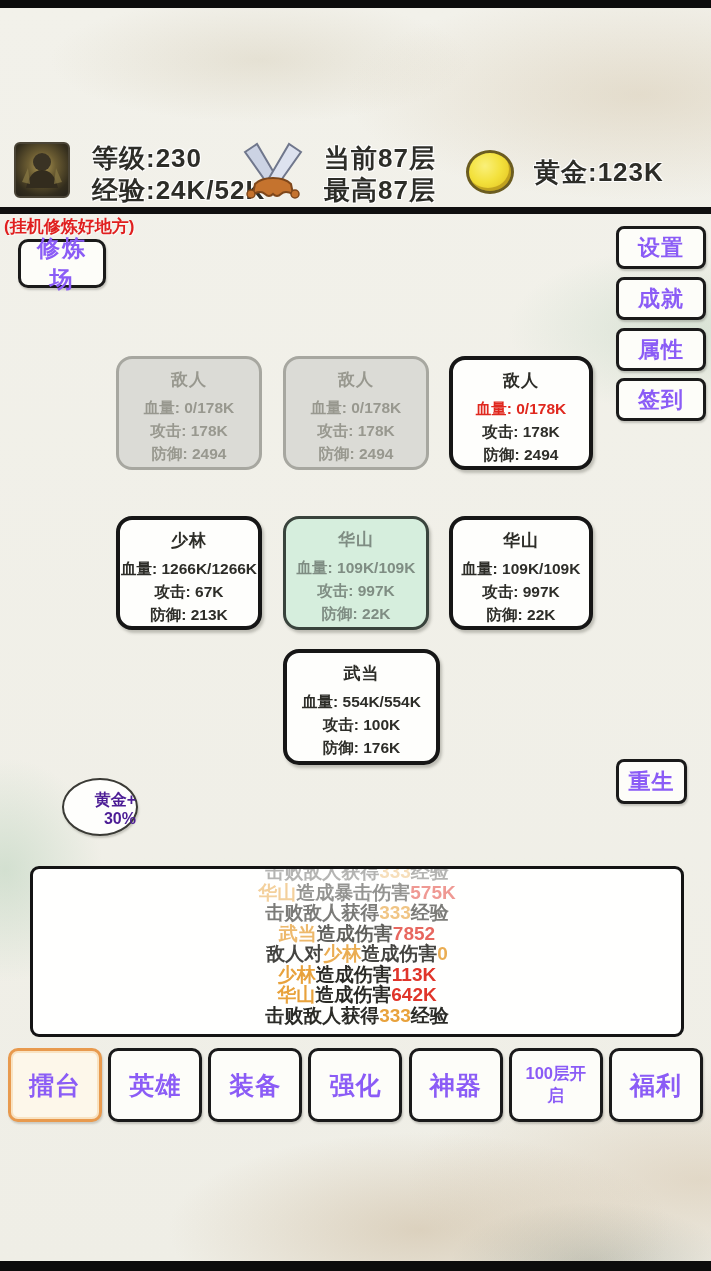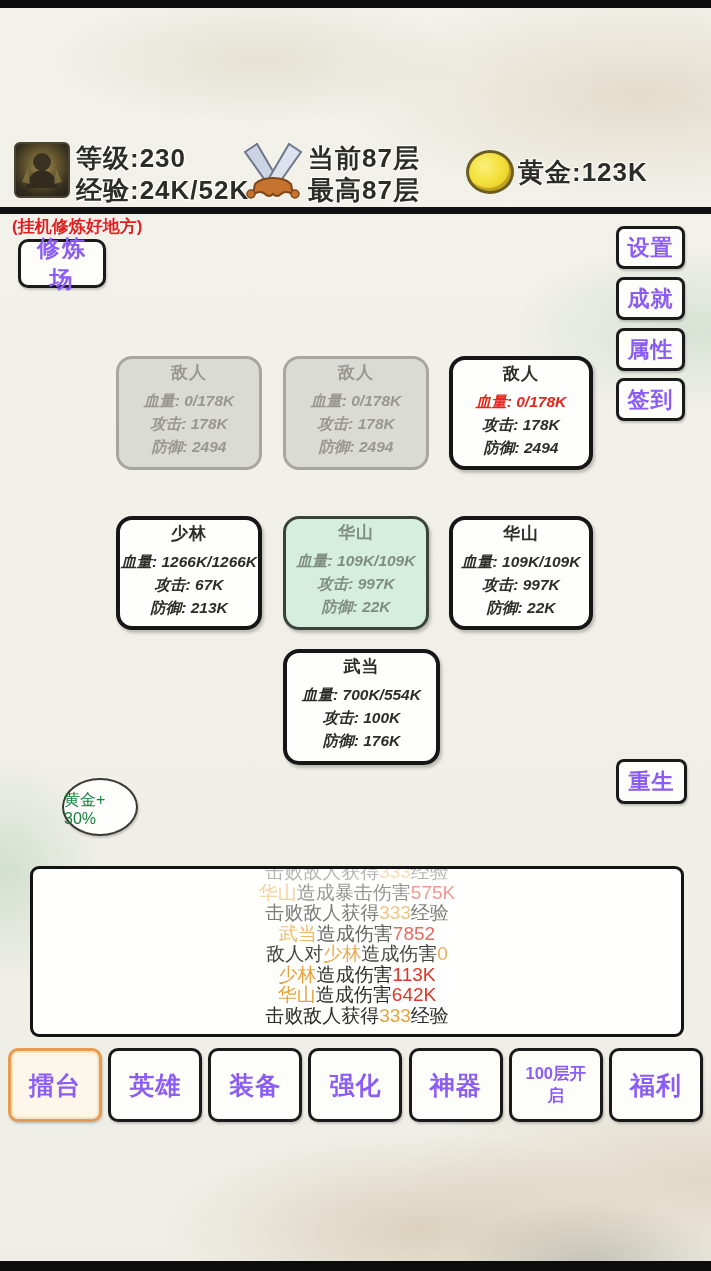"等级:230" .hud-col { margin-left: none -> 16px }
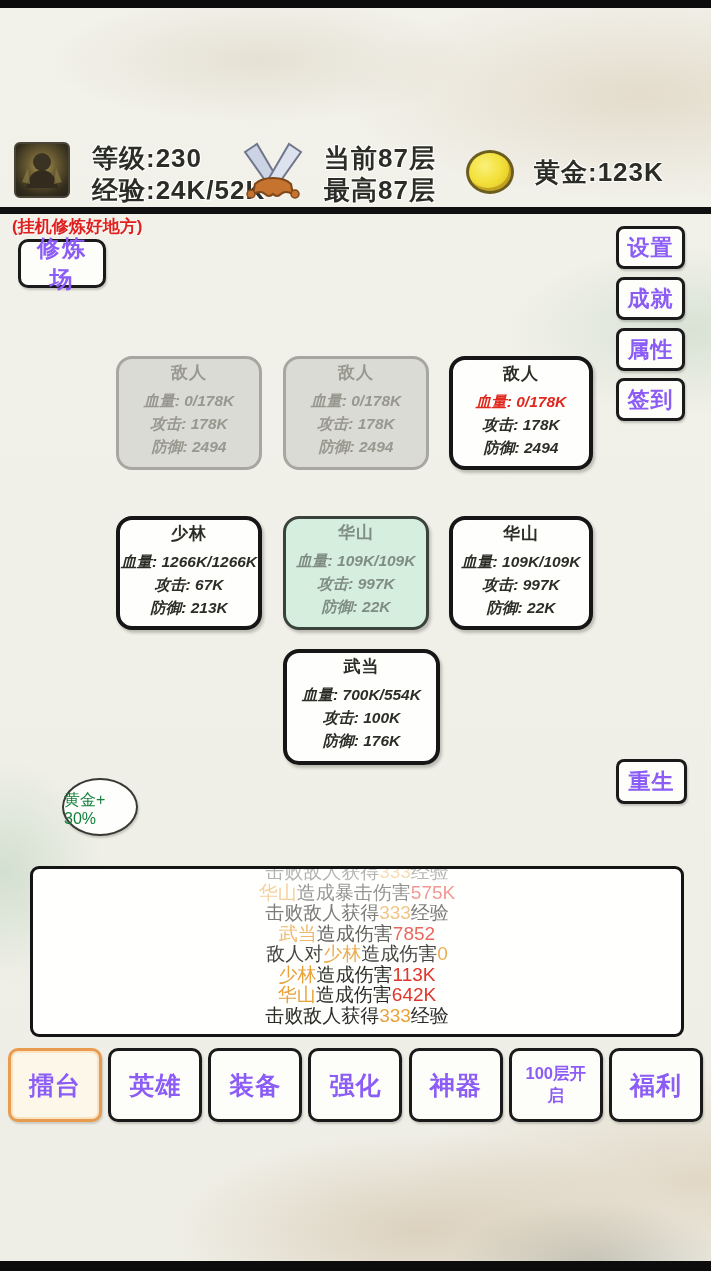"(挂机修炼好地方)" .note { left: 12px -> 4px }
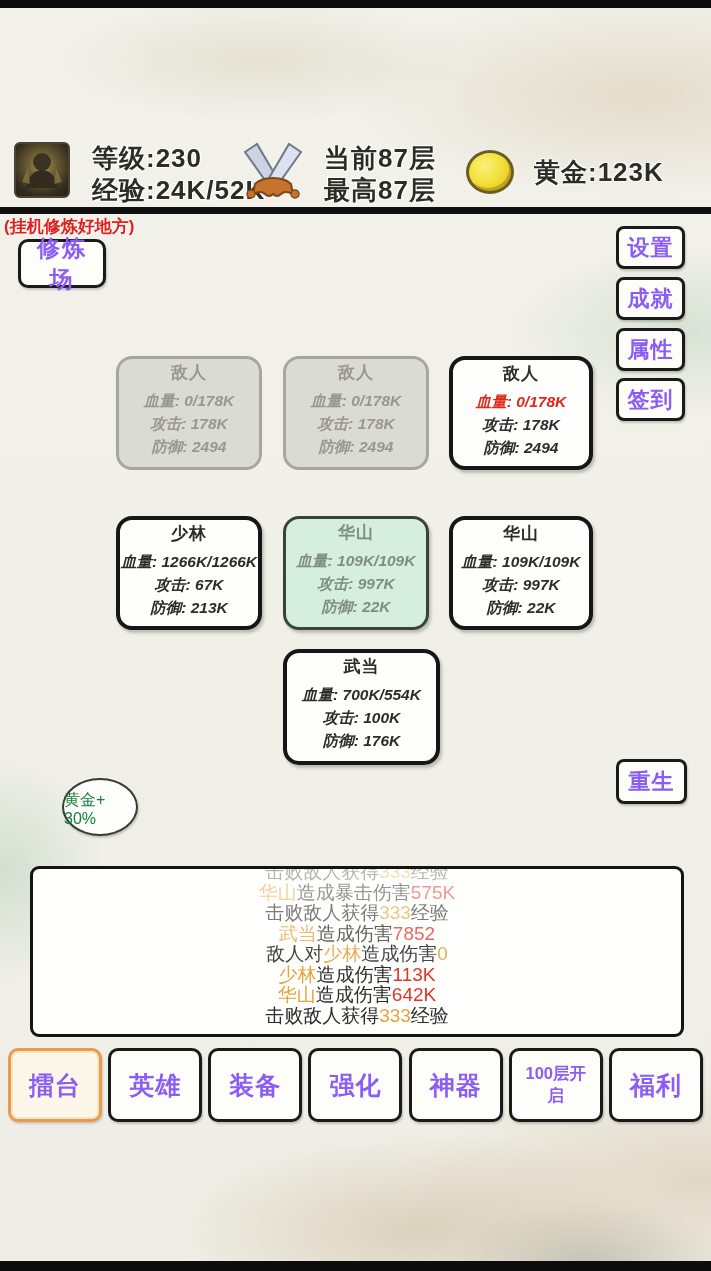"设置" .side-btn { width: 69px -> 90px }
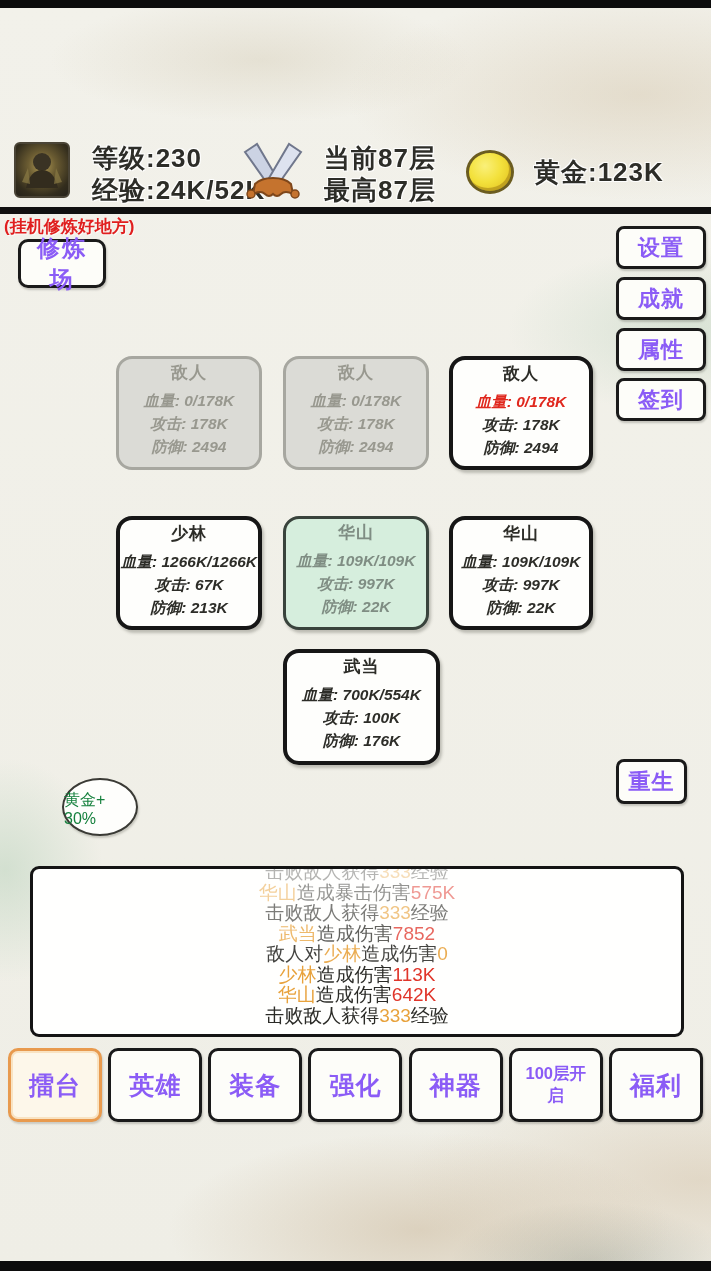"敌人" .card { padding-top: 2px -> 9px }
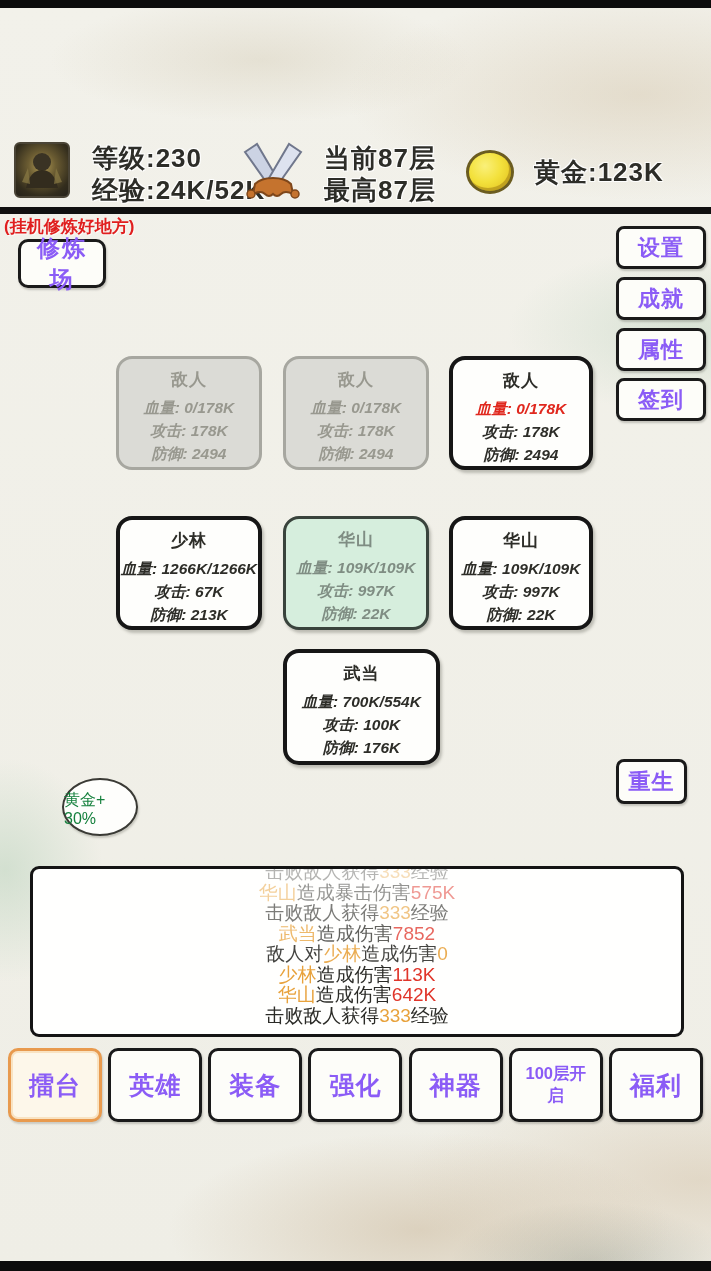"血量: 0/178K" .card .s { font-style: italic -> none }
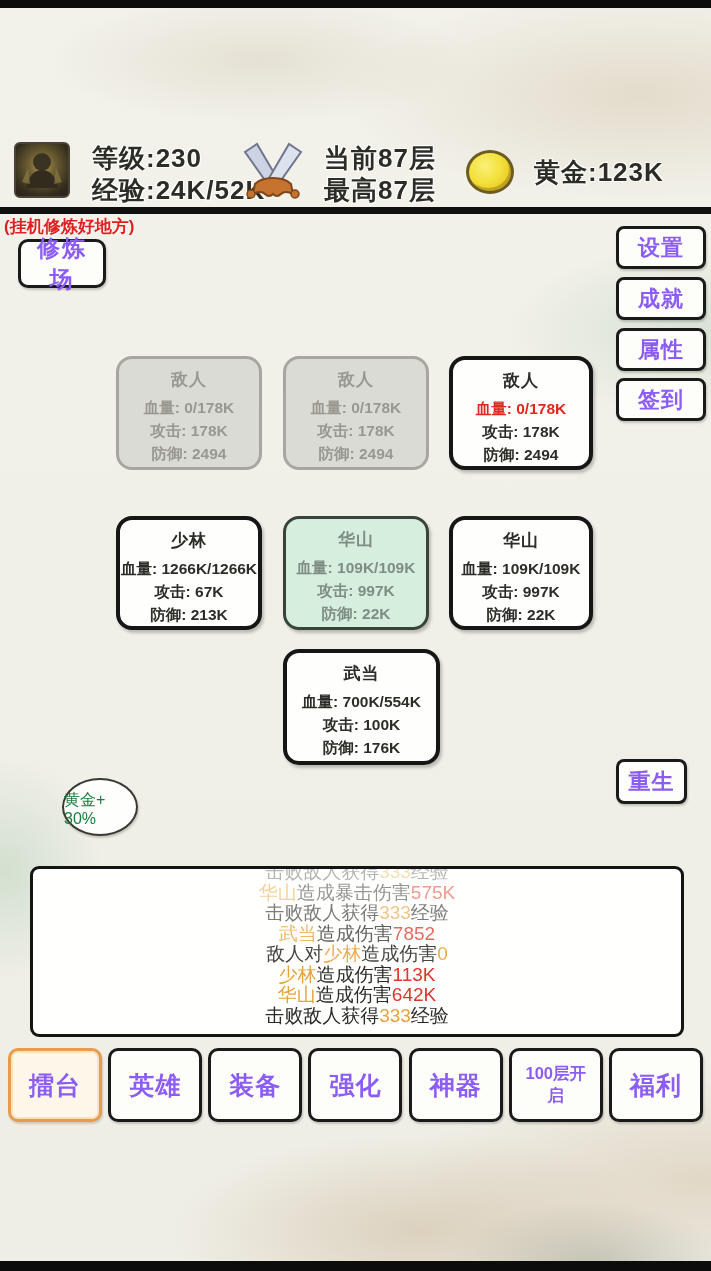"血量: 700K/554K" div.s { text: 700K/554K -> 554K/554K }
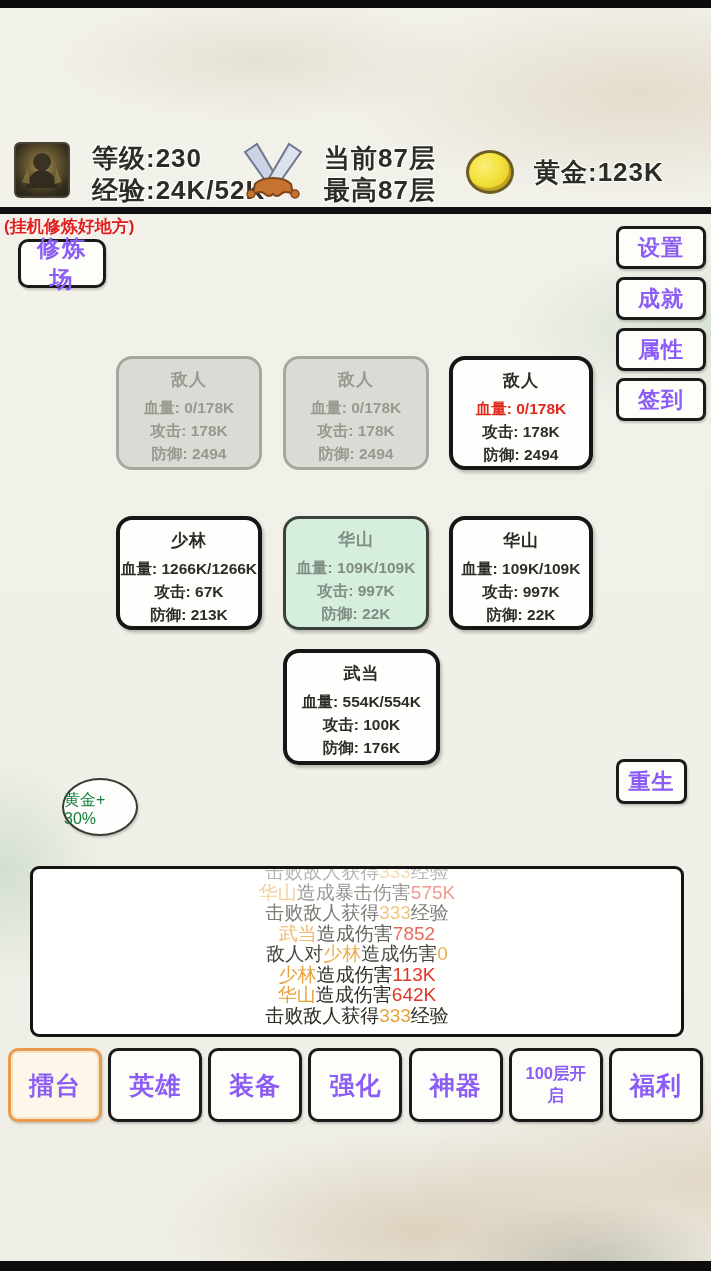"黄金+" .gold-badge { color: #15803d -> #4c1d95; font-weight: normal -> bold; text-align: left -> right }
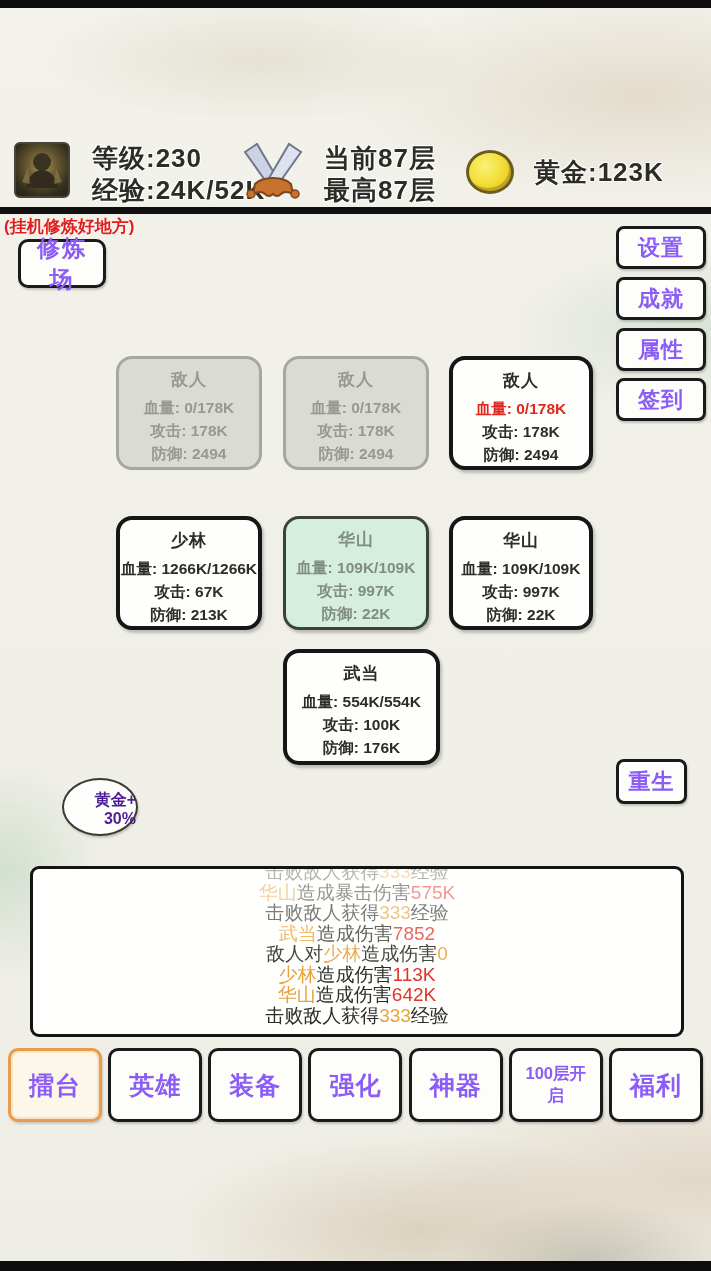"击败敌人获得333经验" .log-line { font-weight: normal -> bold }
